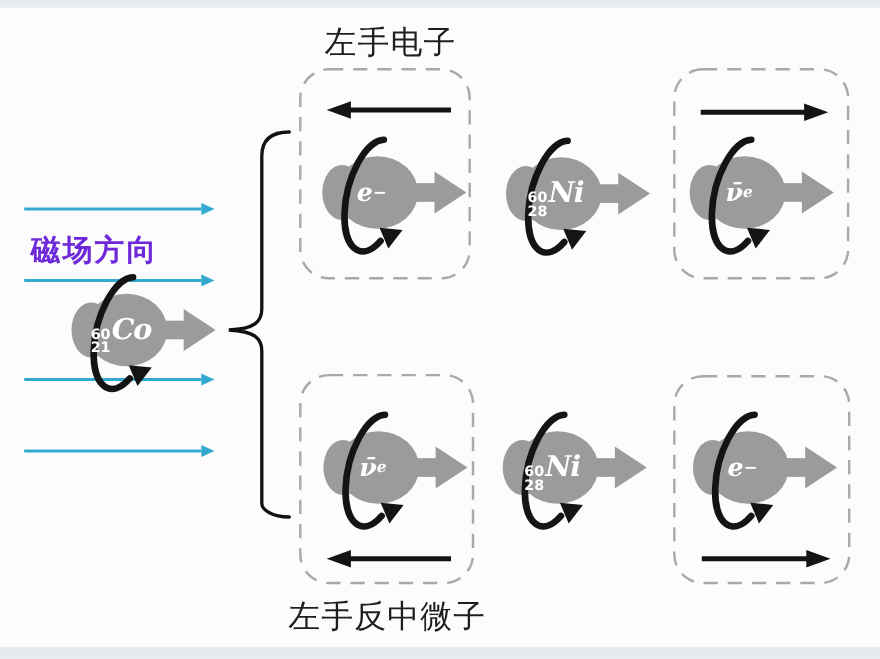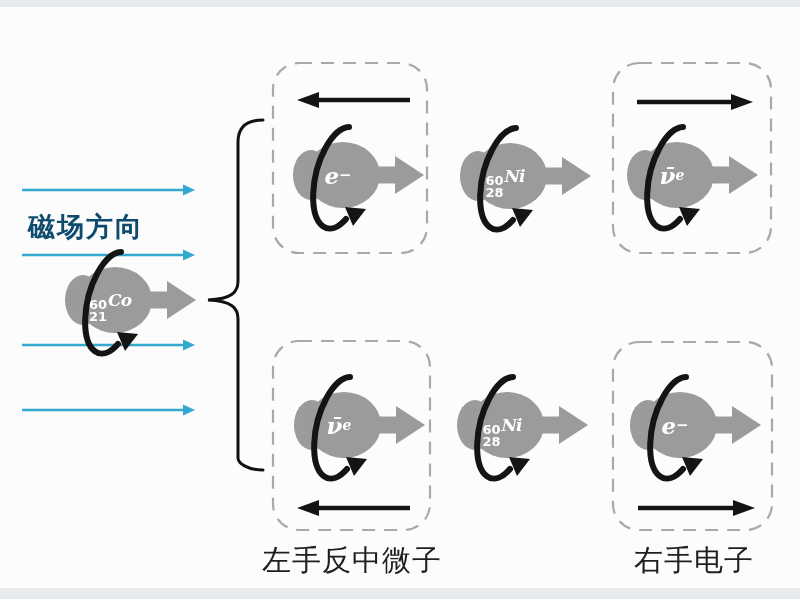"左手电子" div.cn { html: none -> <div>左手电子</div> }
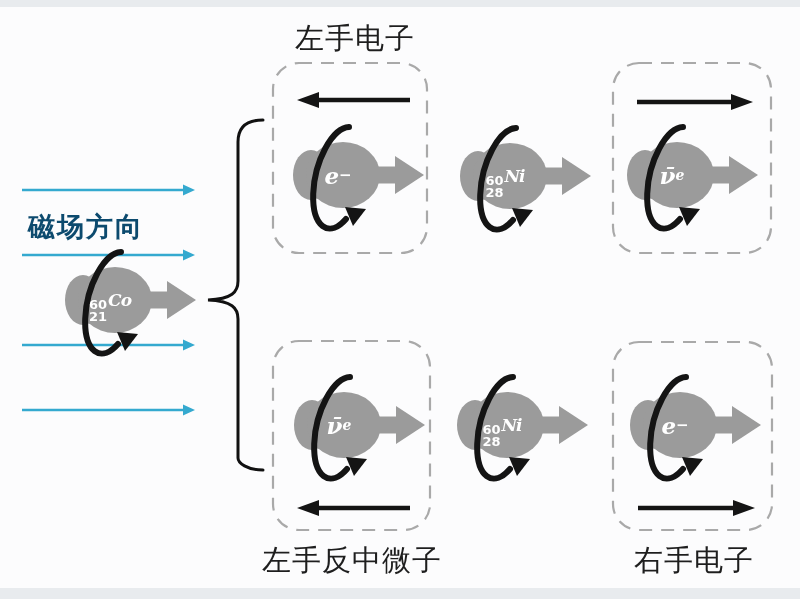"Ni" .pbase { font-size: 17px -> 26px }
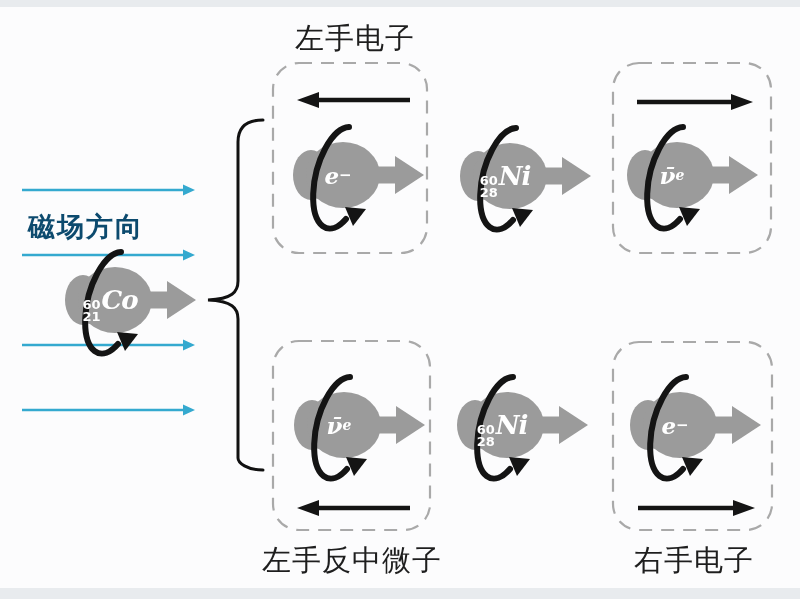"磁场方向" .cn.cyan { color: #0c4a6e -> #6d28d9 }
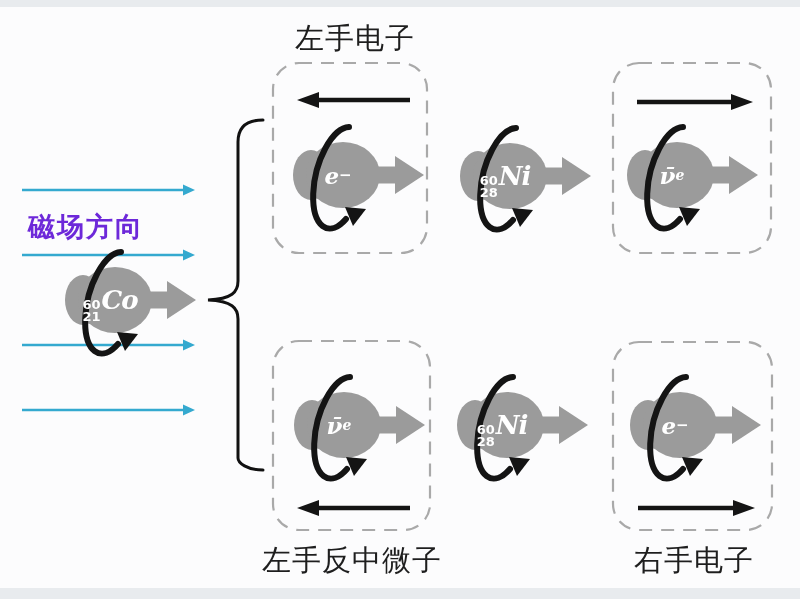"右手电子" div.cn { html: <div>右手电子</div> -> none }
